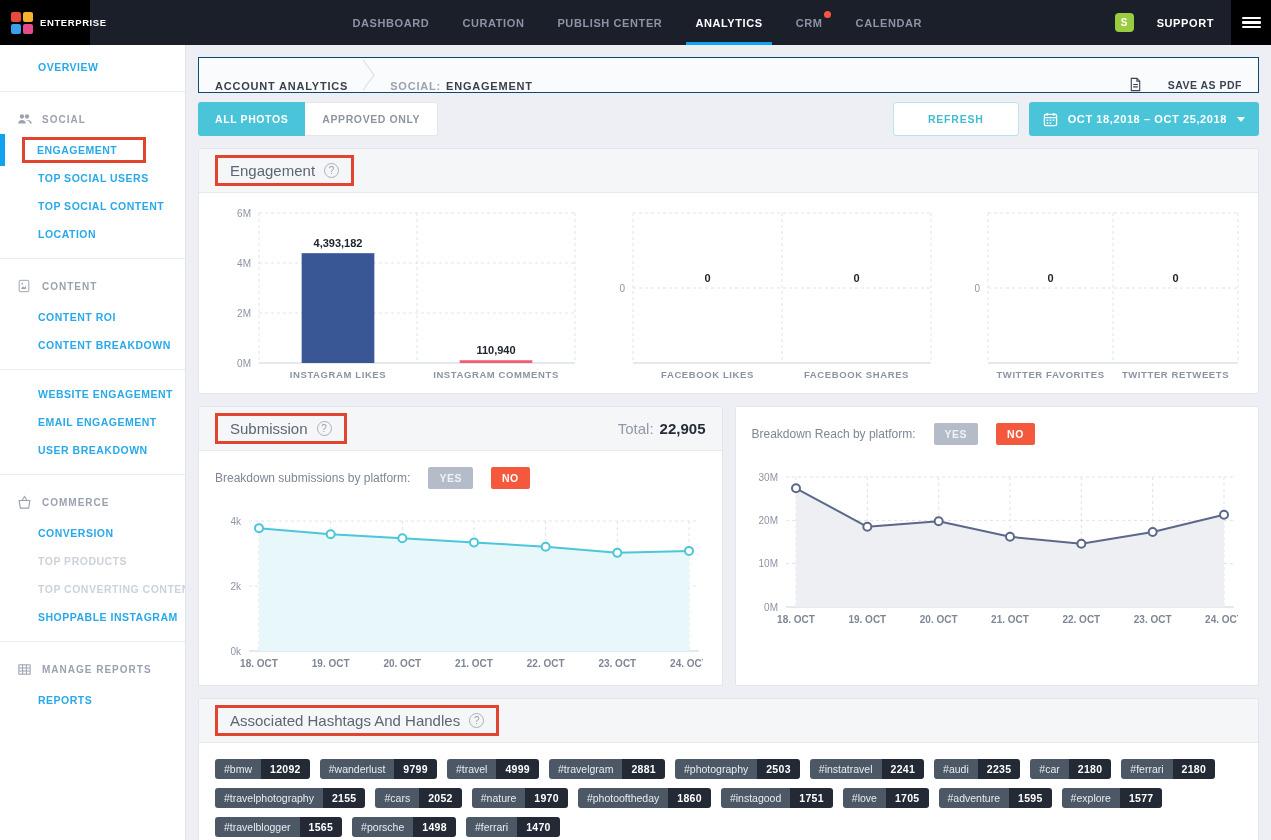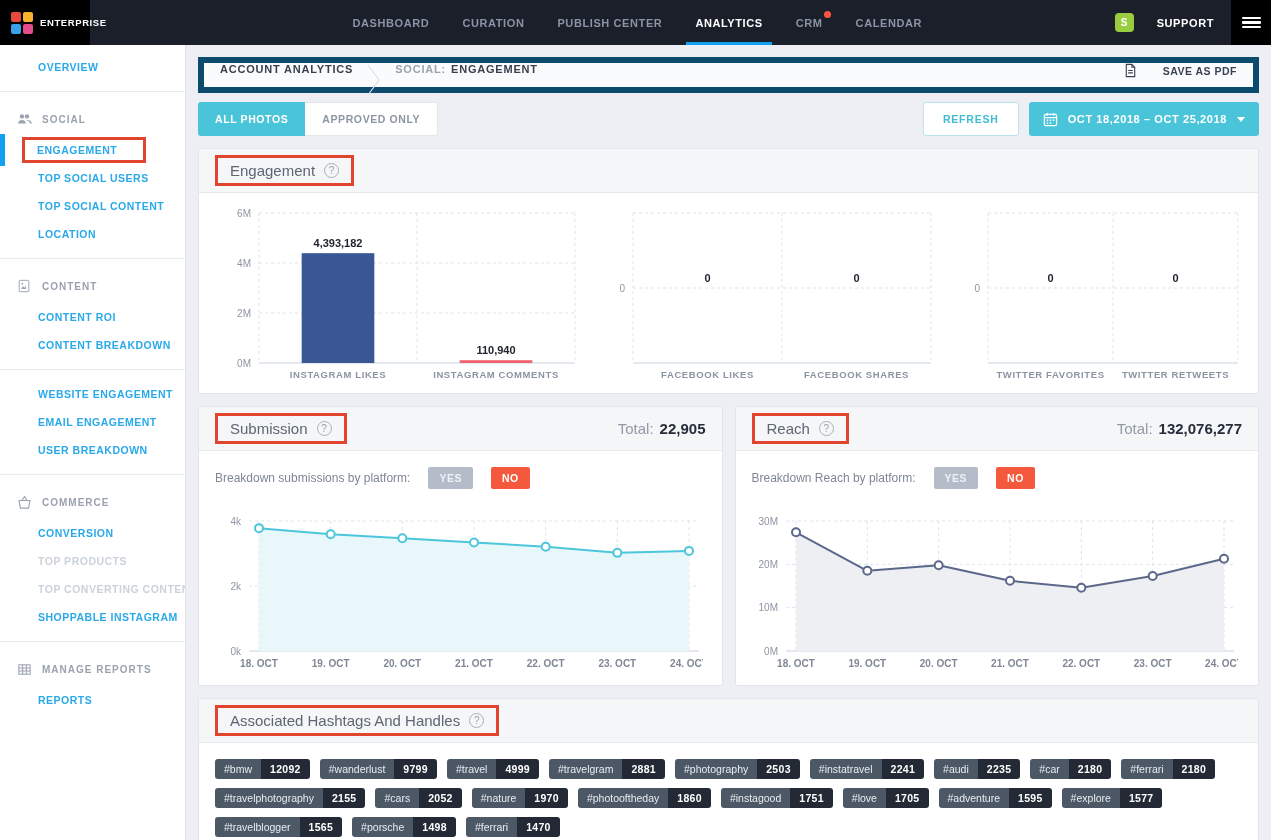"ACCOUNT ANALYTICS" .crumbbar { align-items: flex-start -> flex-end; border: 6px solid #0c4a6e -> 1px solid #0c4a6e }
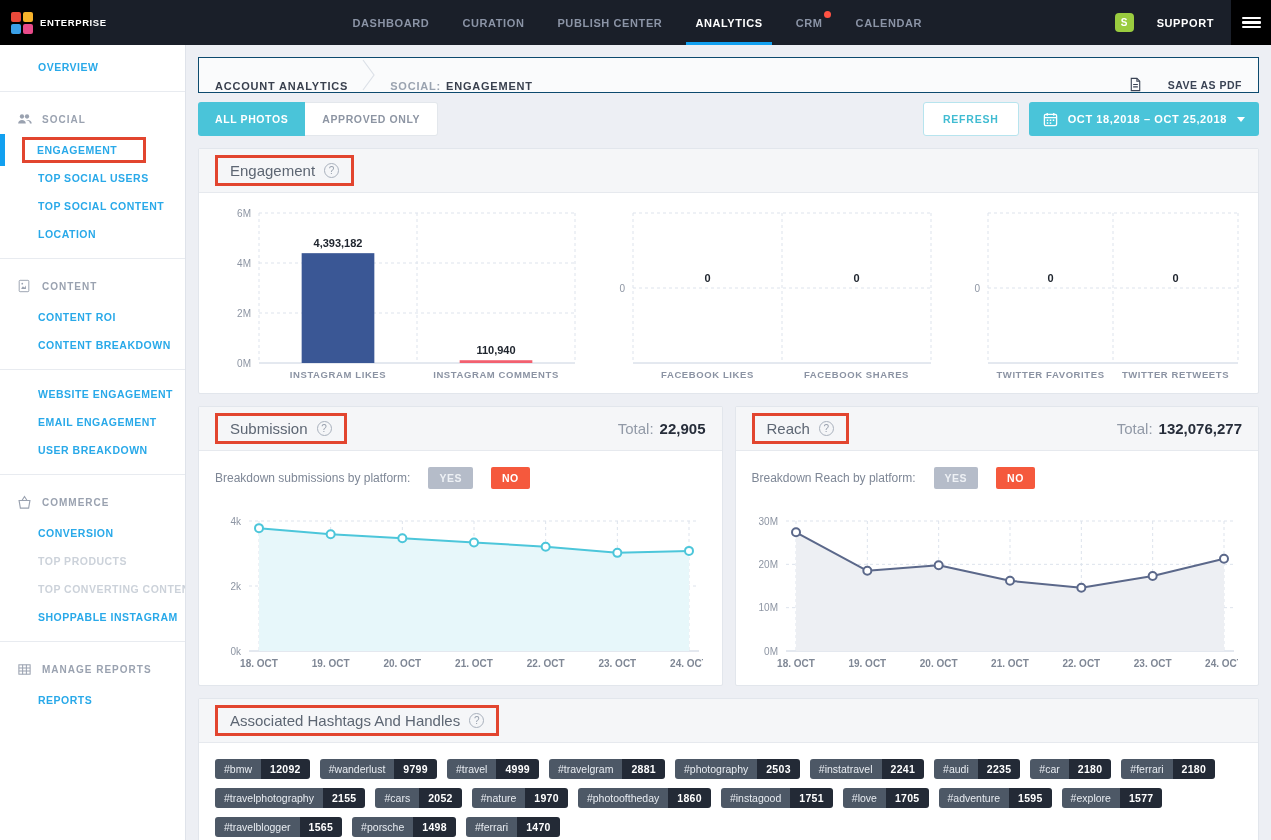"REFRESH" .refresh-btn { padding: 0 19px -> 0 34px }
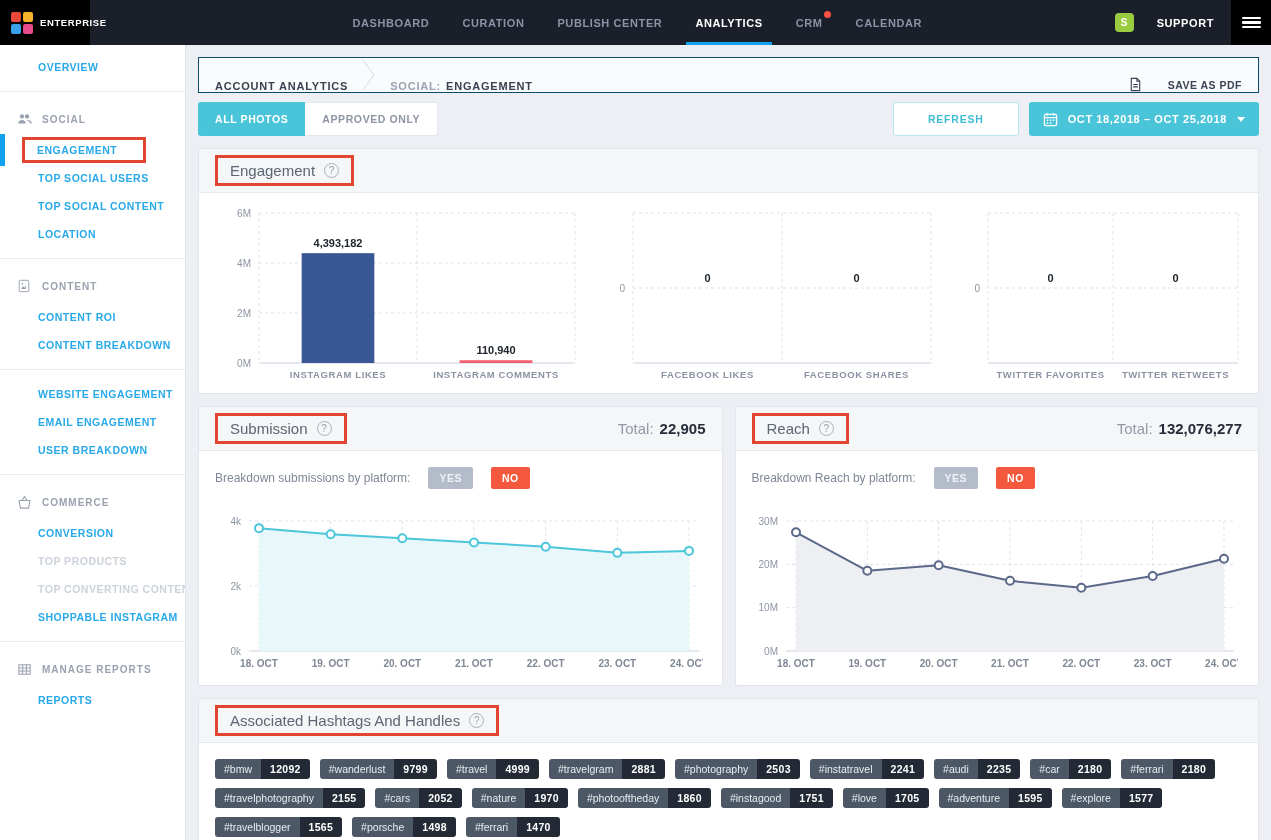"Reach" div.card-head { html: <div> <span> <span>Reach</span> <span></span> </span> <span><span>Total:</span><b>132,076,277</b></span> </div> -> none }
